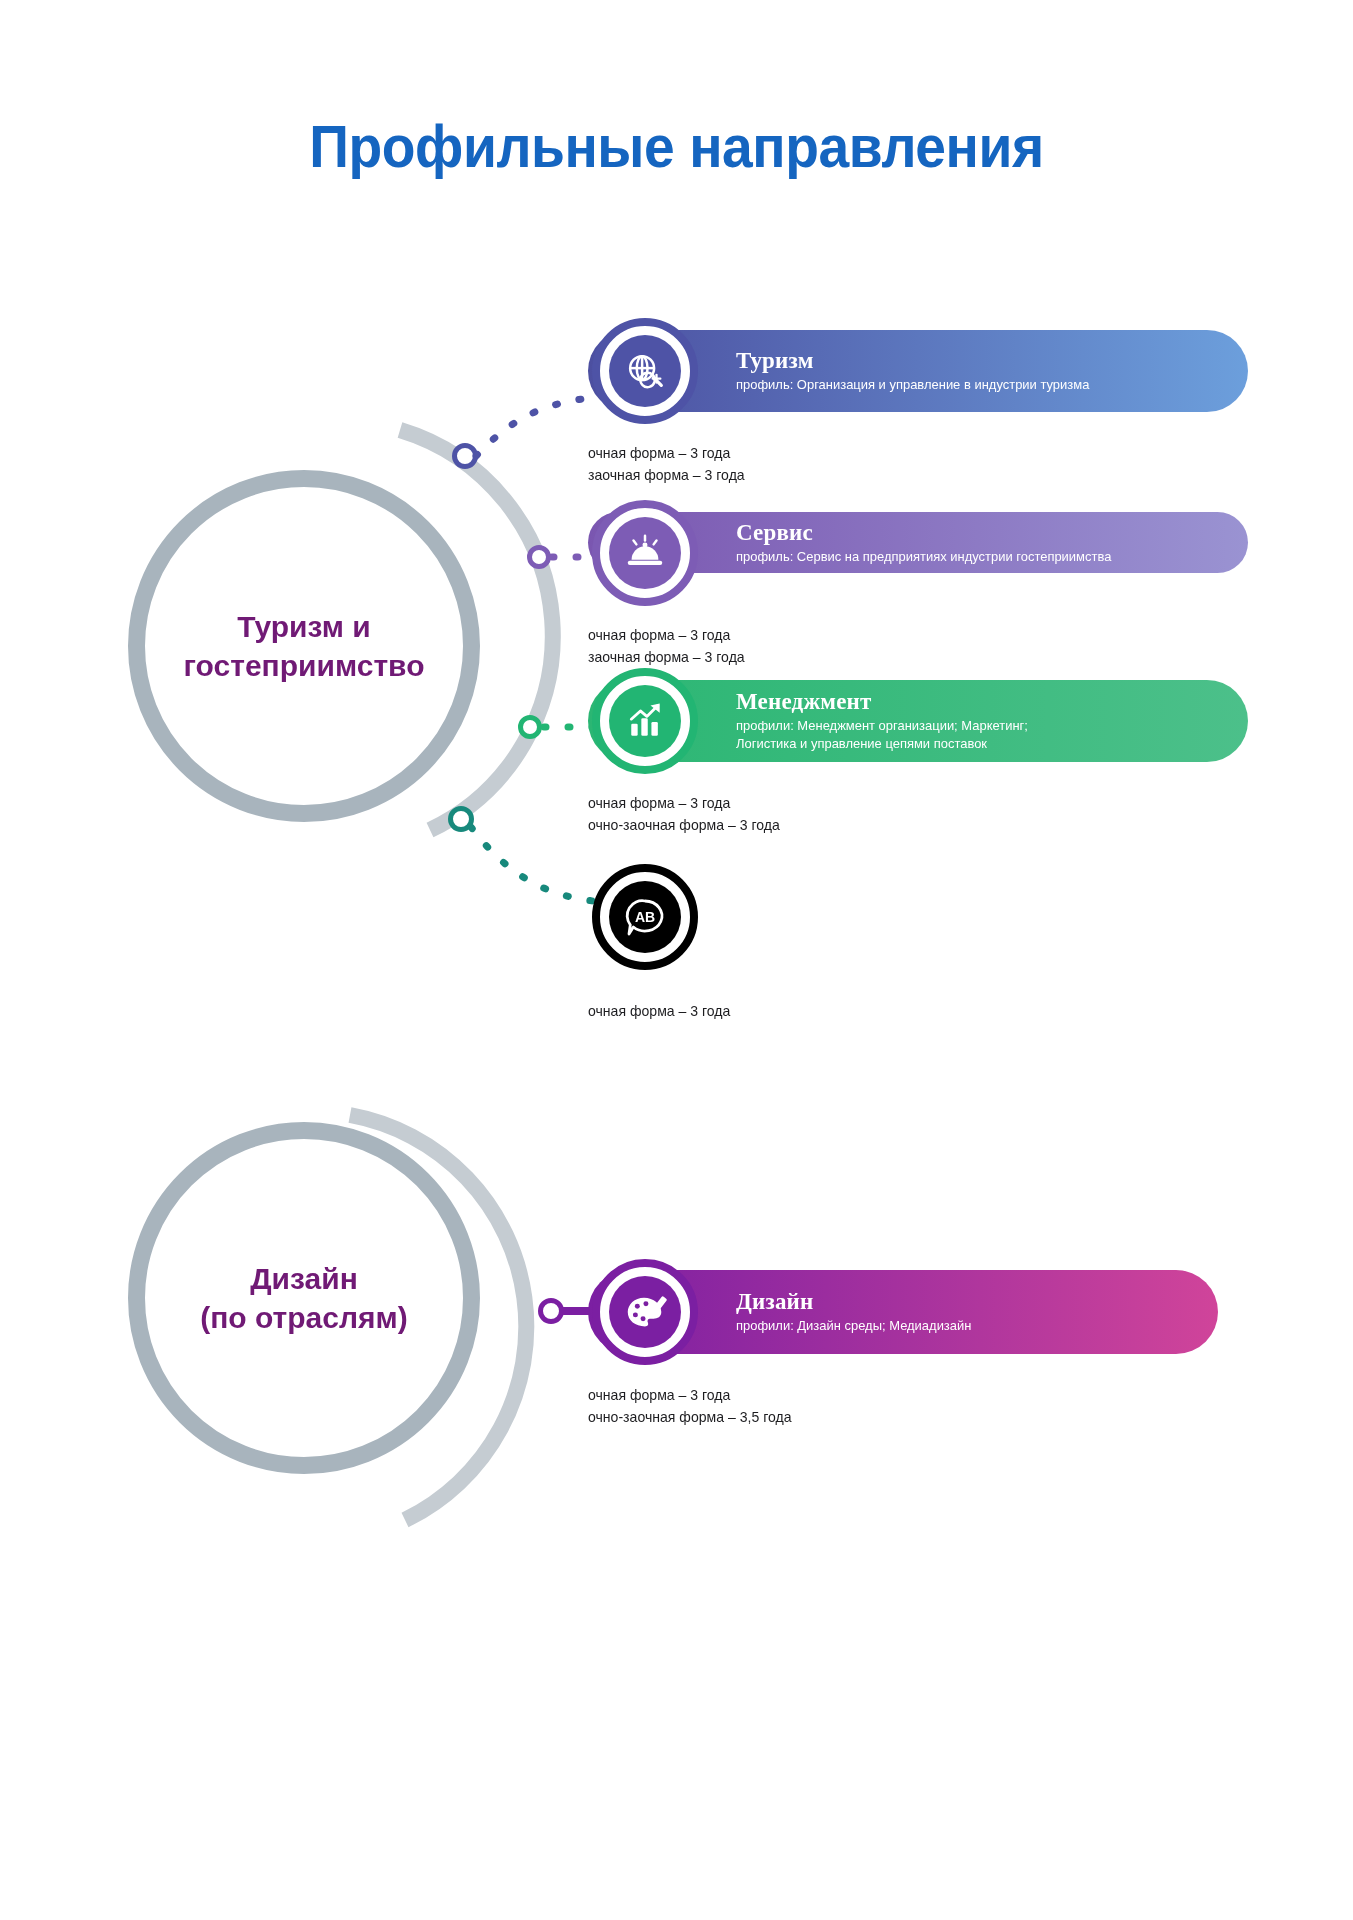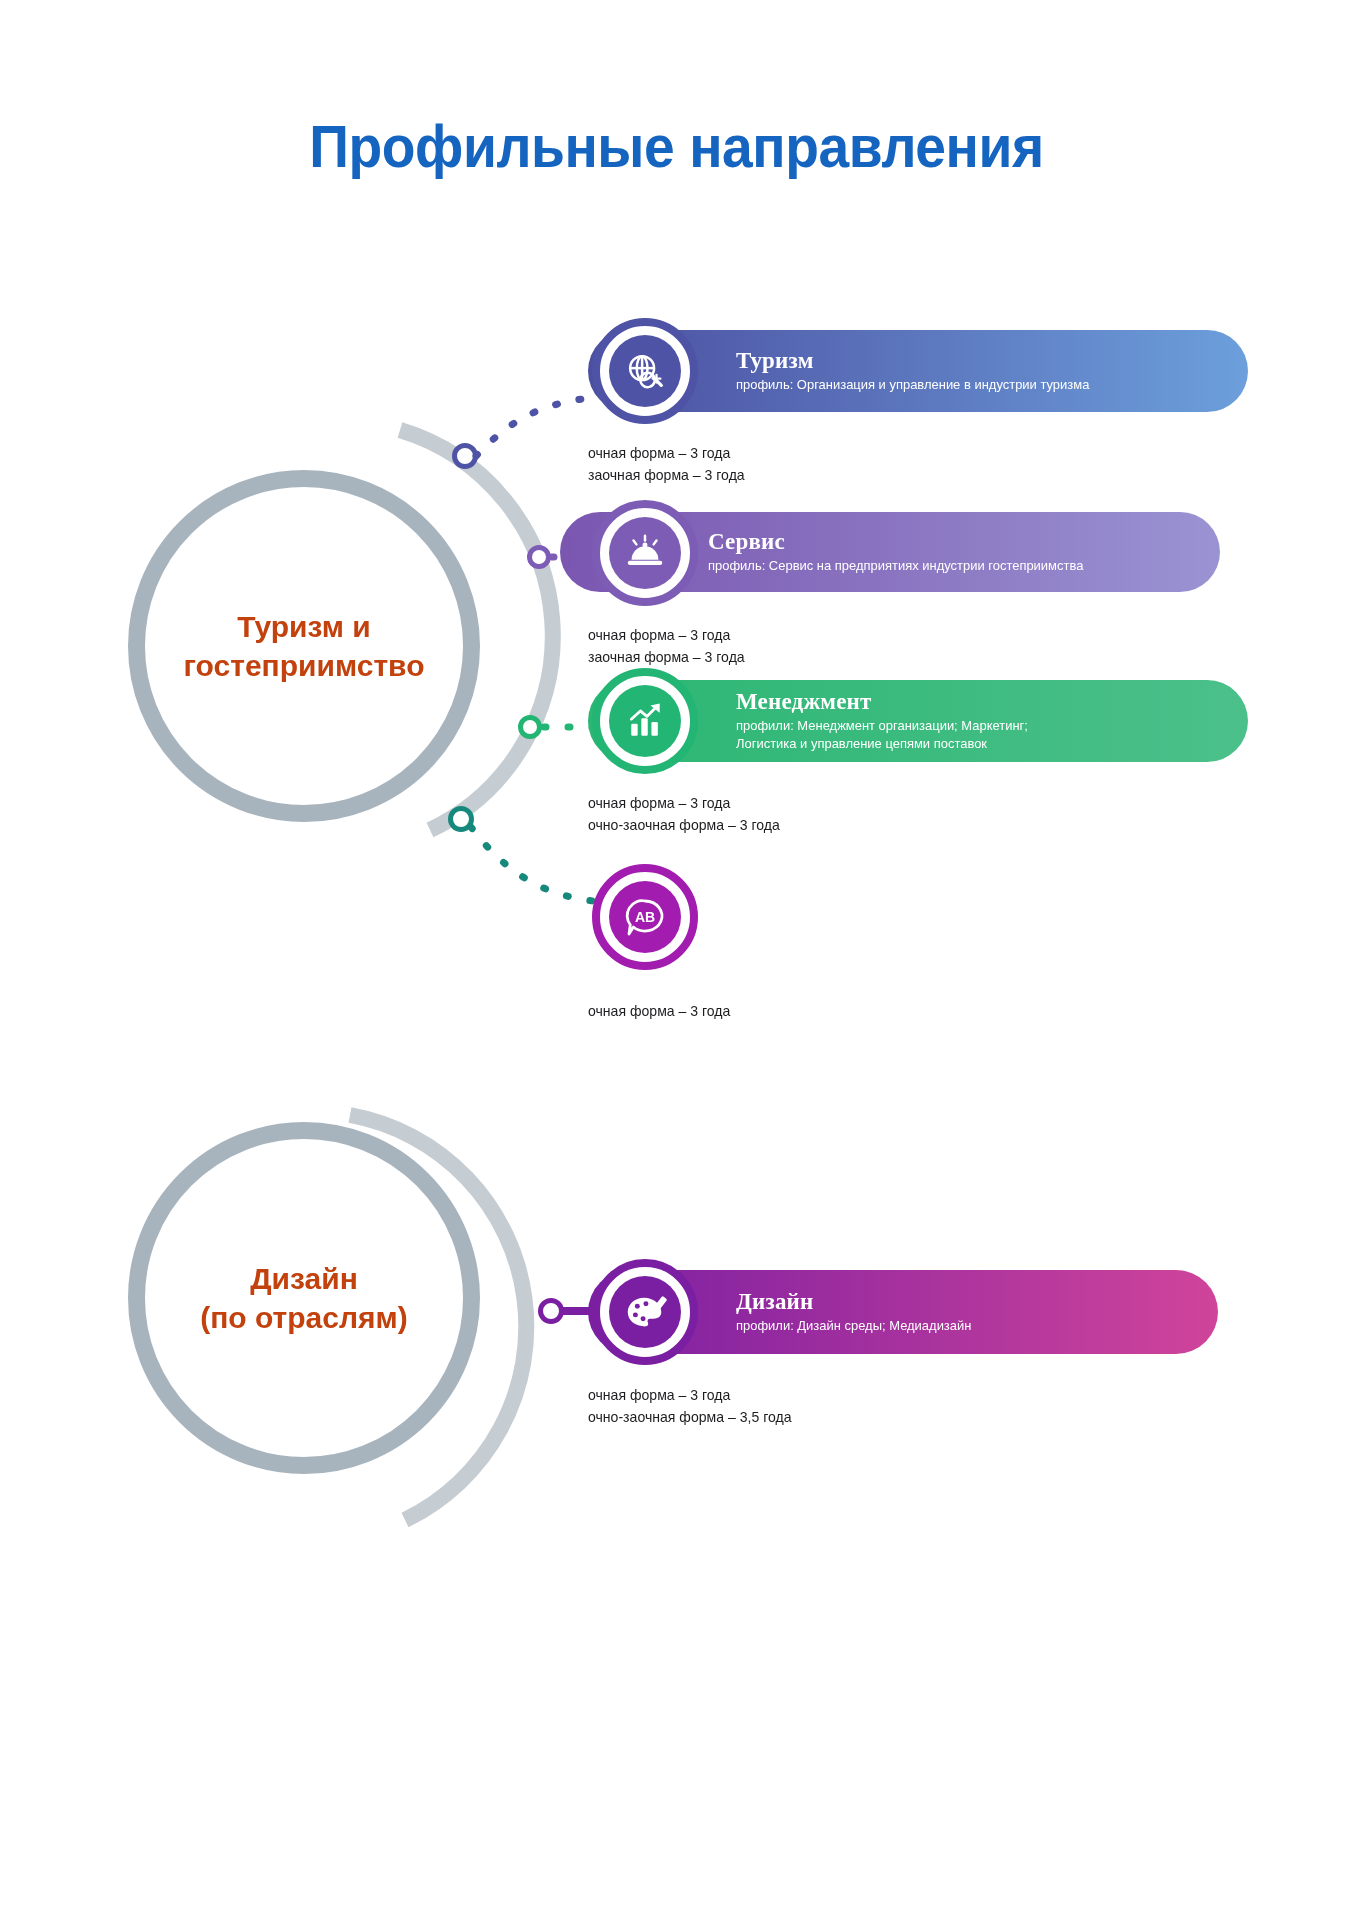"Сервис" div.pill { height: 80px -> 61px; left: 560px -> 588px }
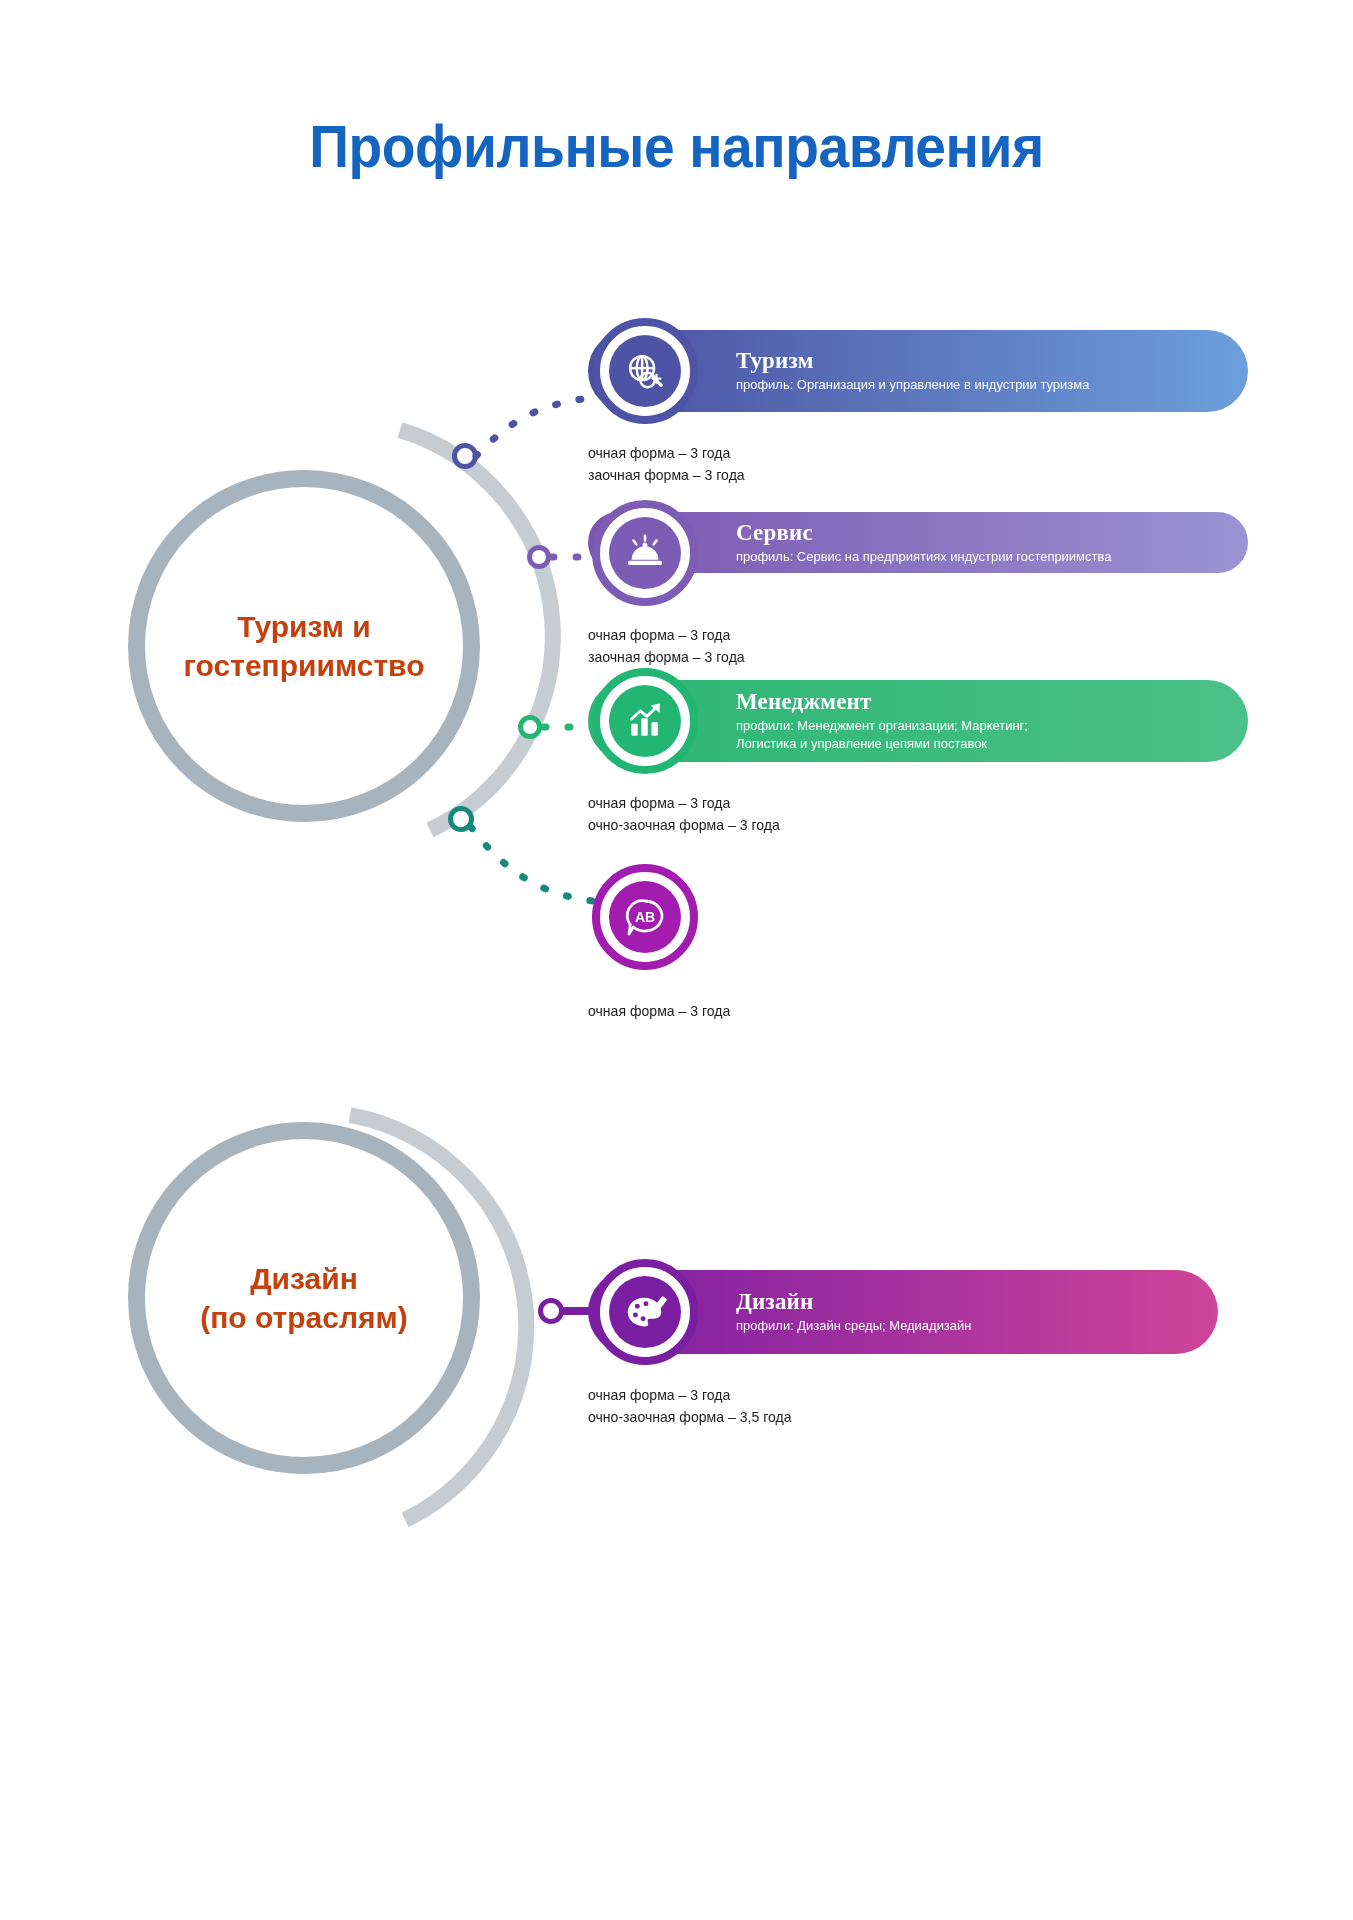"Туризм и" .hub .label { color: #c2410c -> #701a75 }
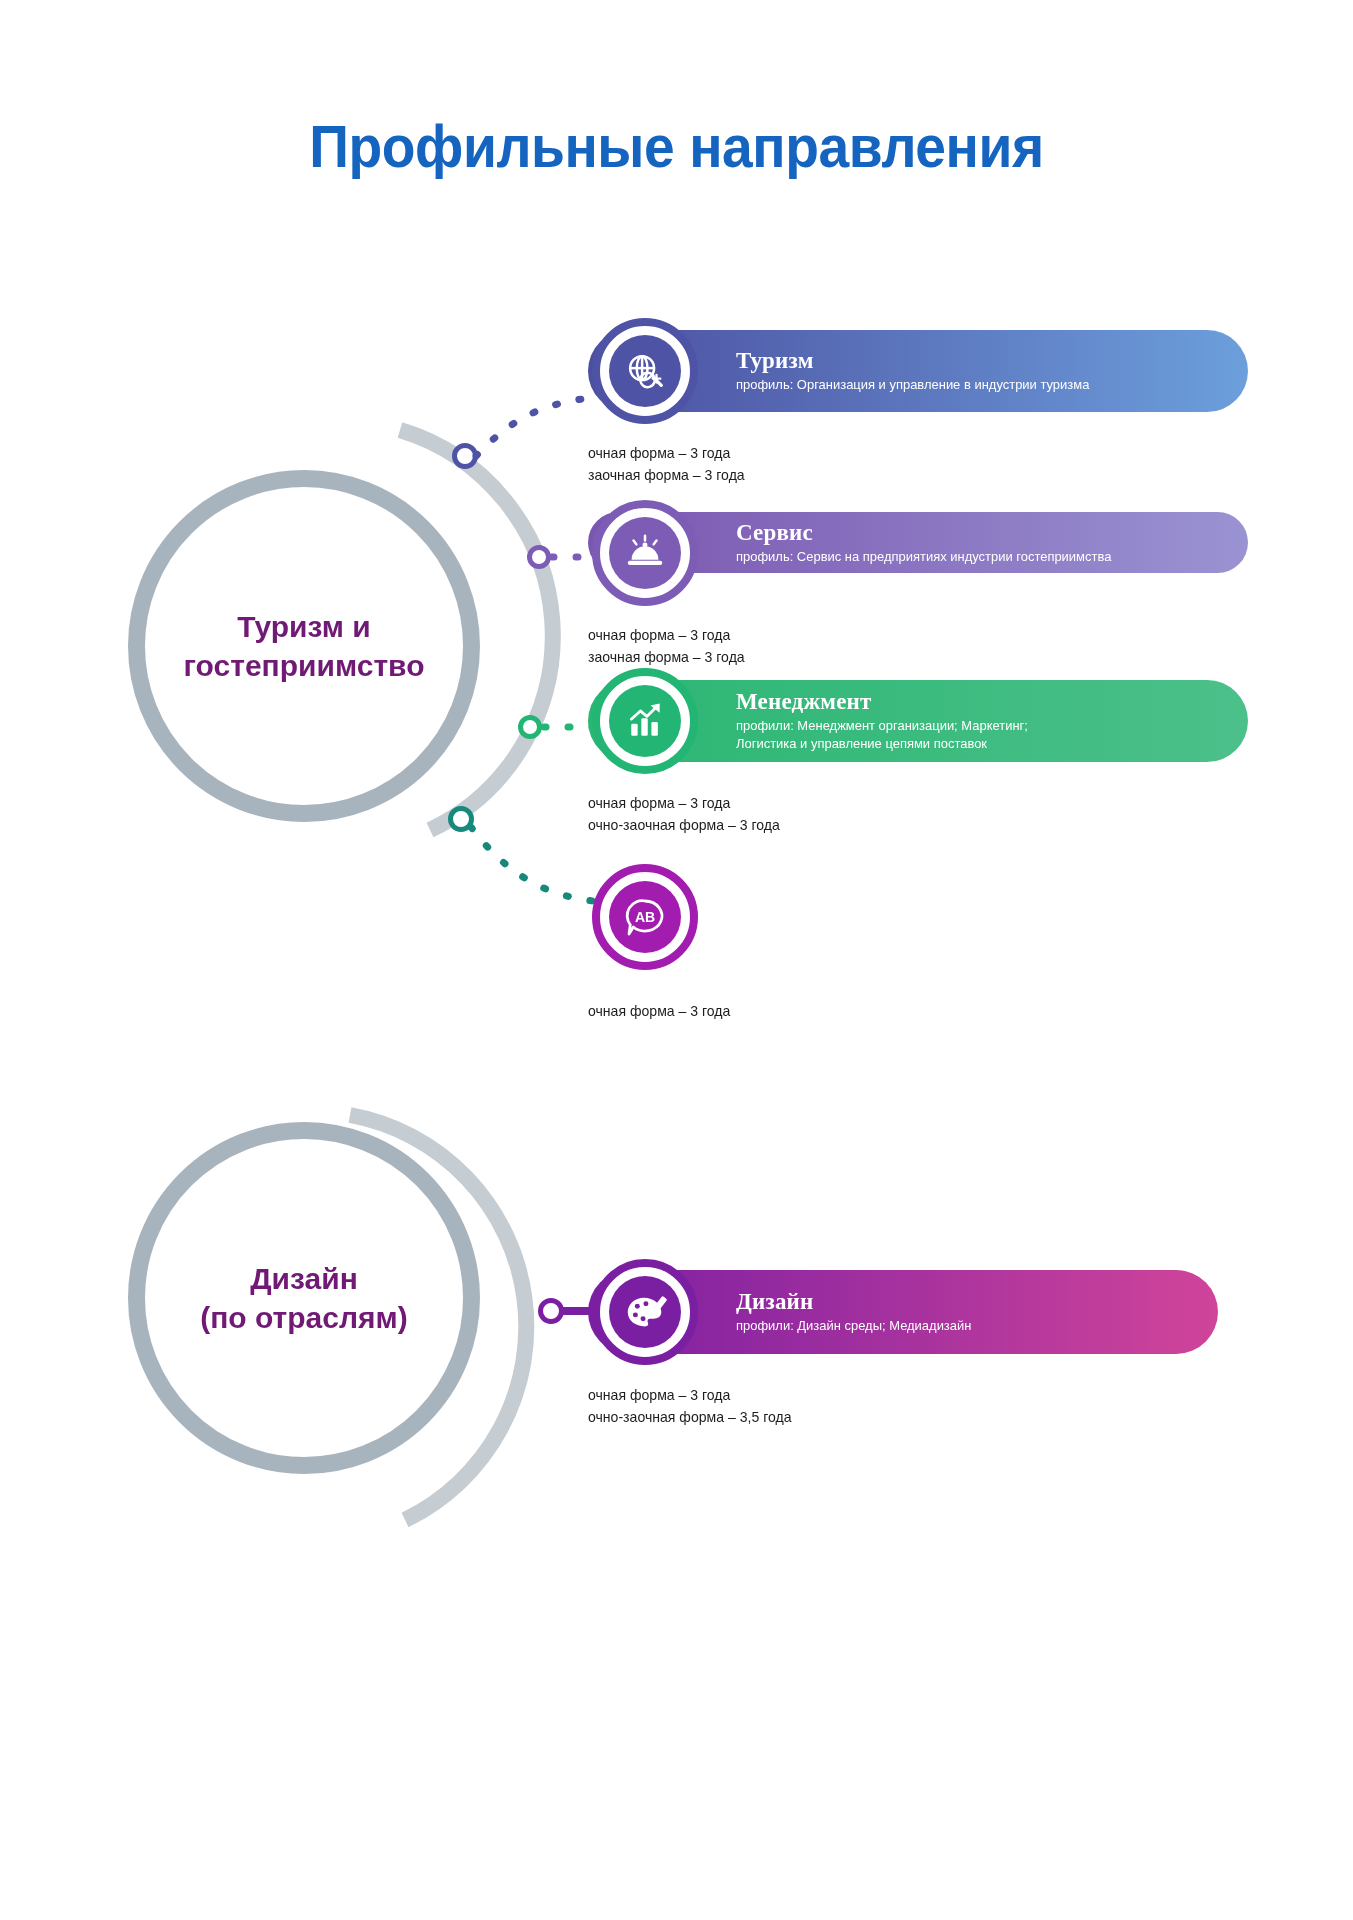"AB" div.badge { color: #a21caf -> #000000 }
